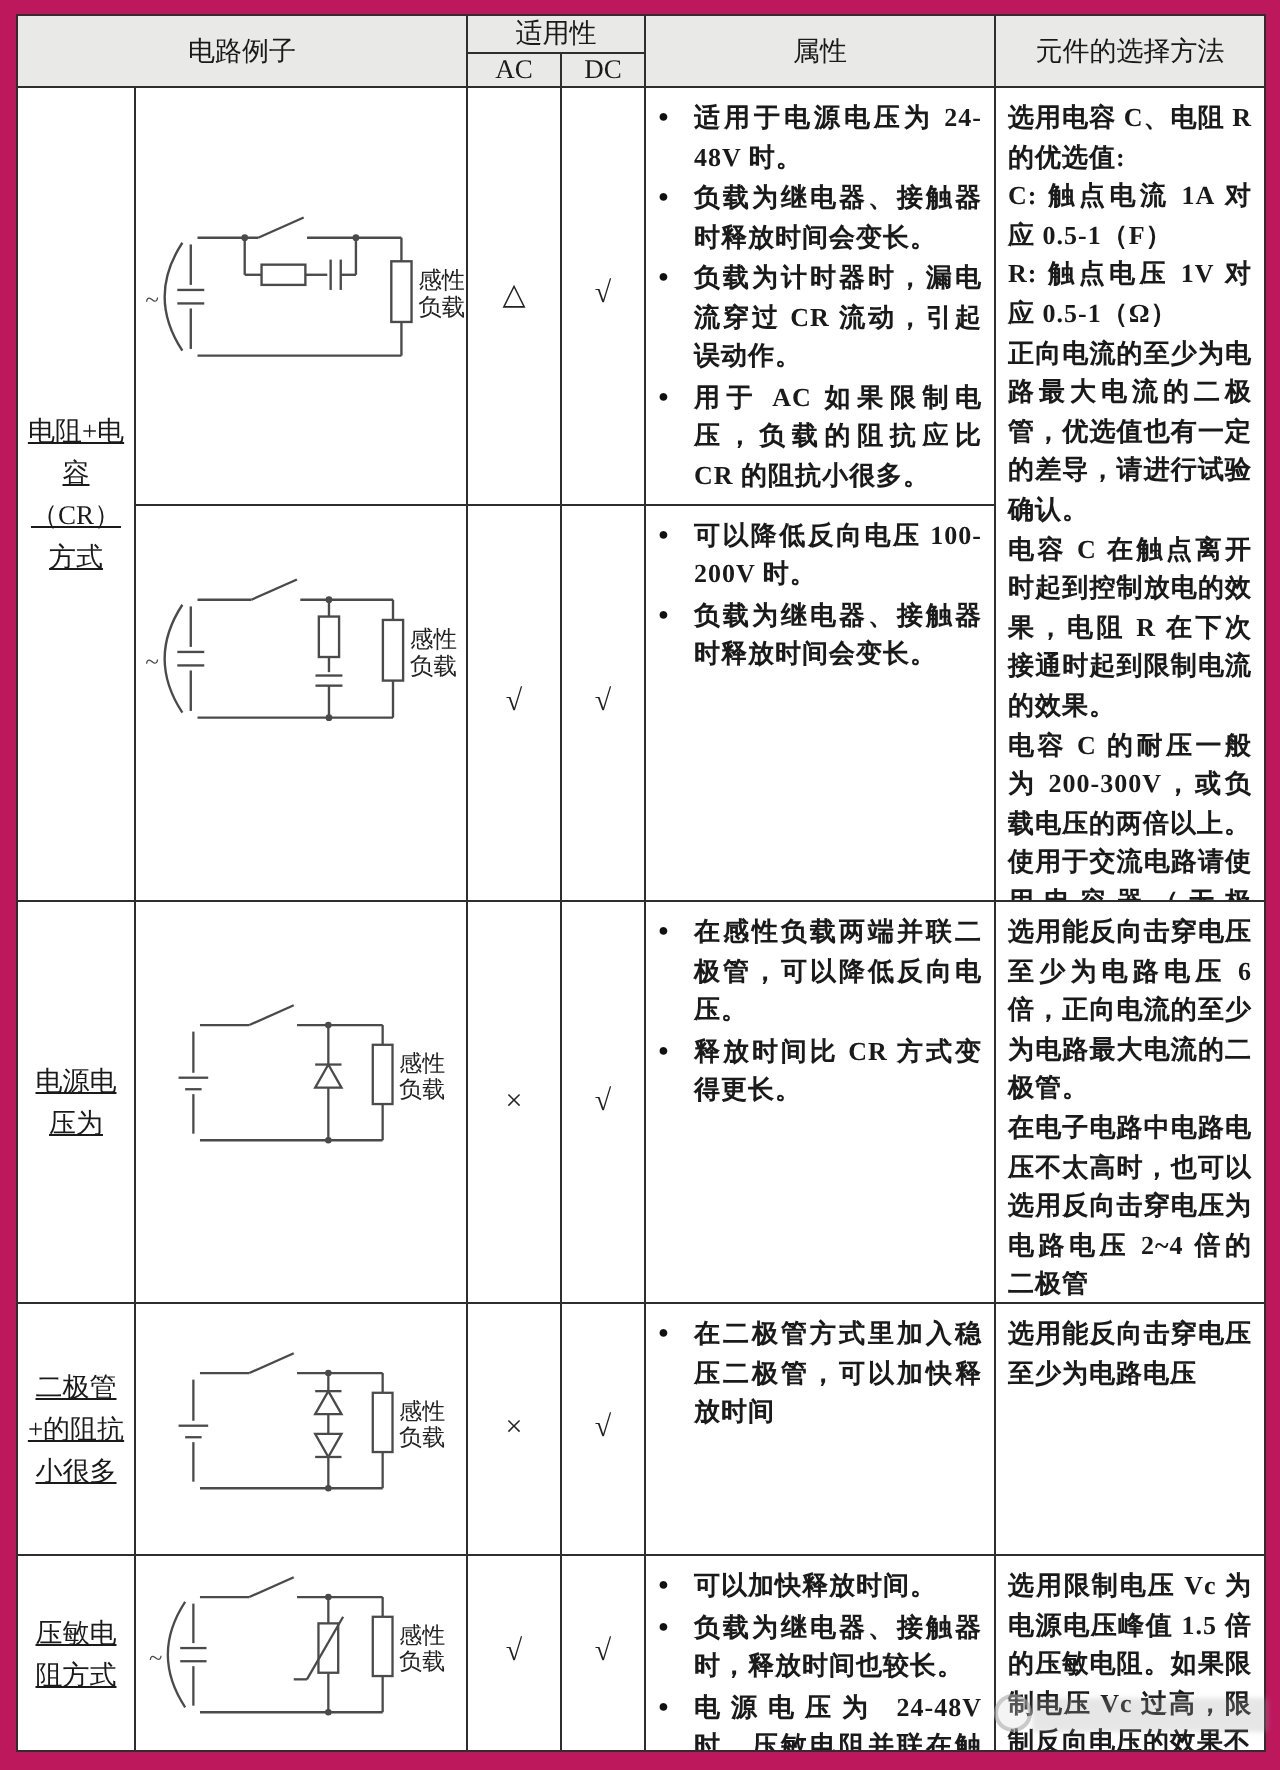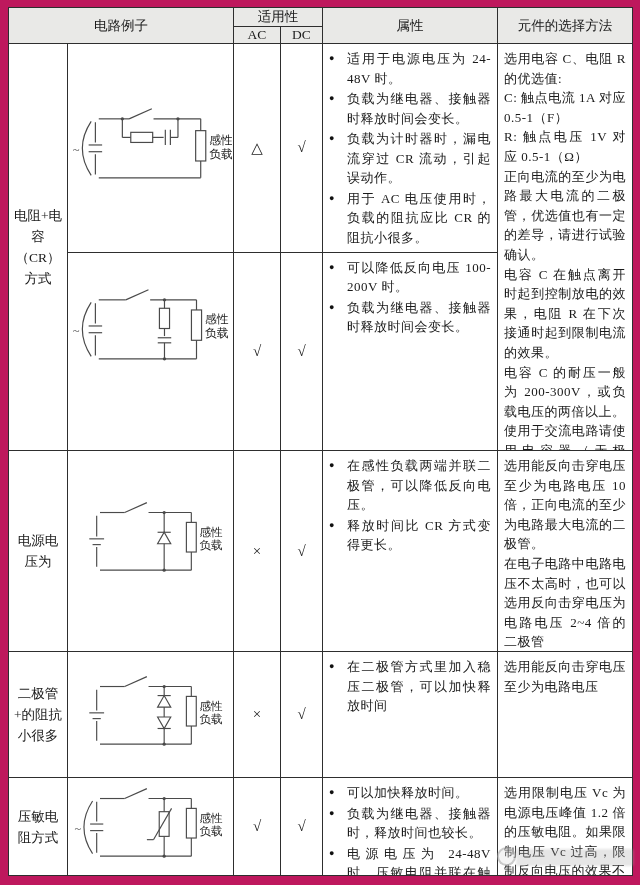"适用于电源电压为 24-48V 时。" ul.props .ptext { font-weight: none -> bold }
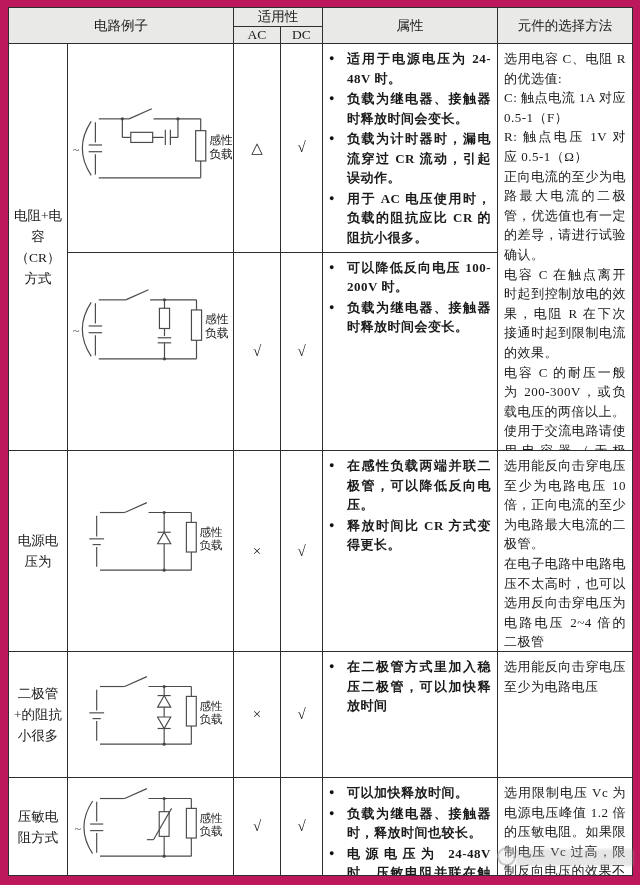"选用电容 C、电阻 R 的优选值:" .sel p { font-weight: none -> bold }
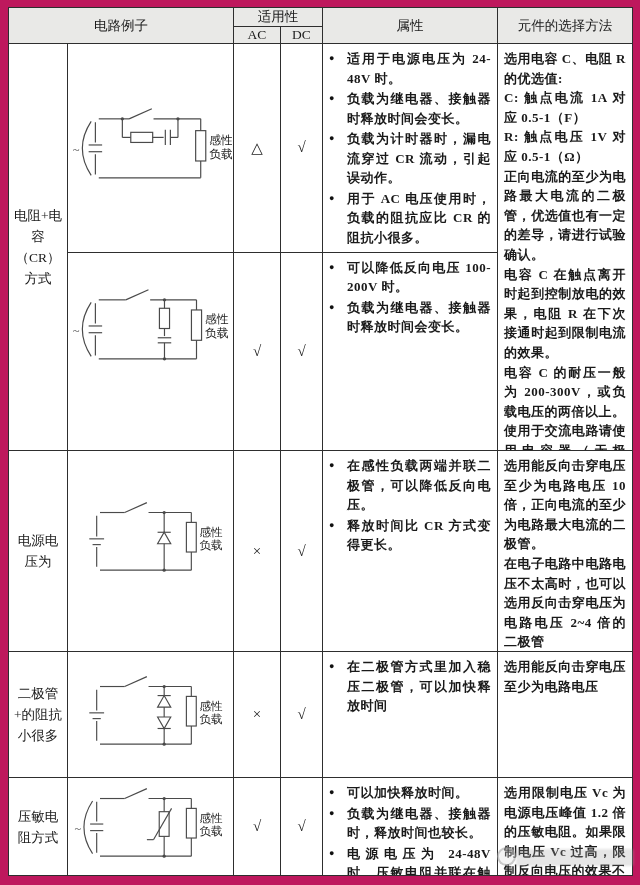"用于 AC 电压使用时，负载的阻抗应比 CR 的阻抗小很多。" span.ptext { text: 电压使用时 -> 如果限制电压 }
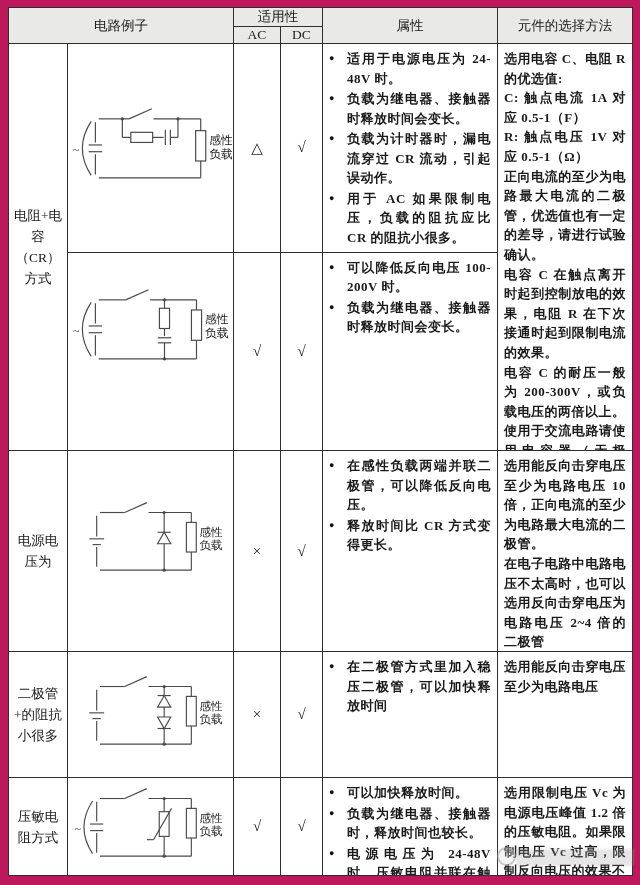"电阻+电容（CR）方式" .label-cell { text-decoration: none -> underline }
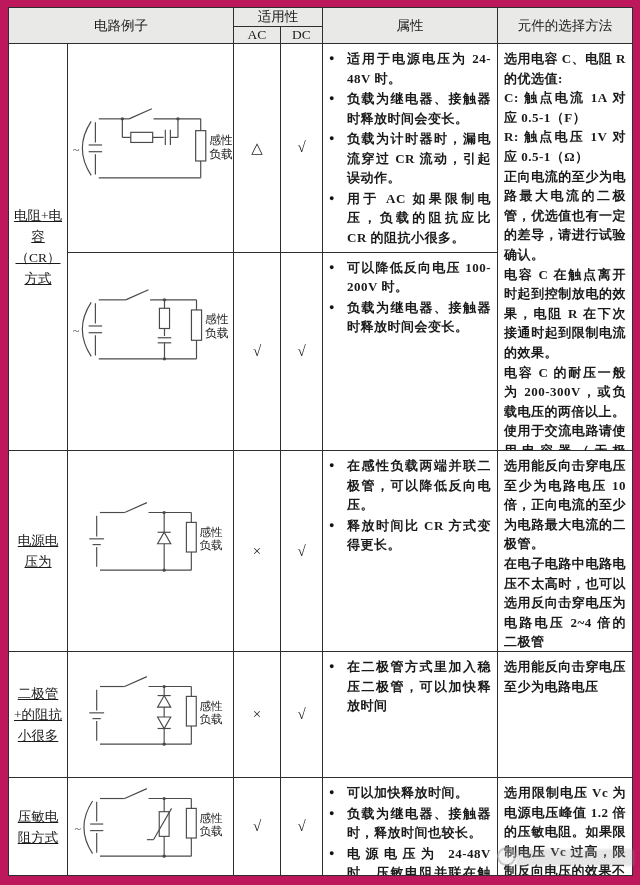"选用能反向击穿电压至少为电路电压 10" p { text: 10 -> 6 }
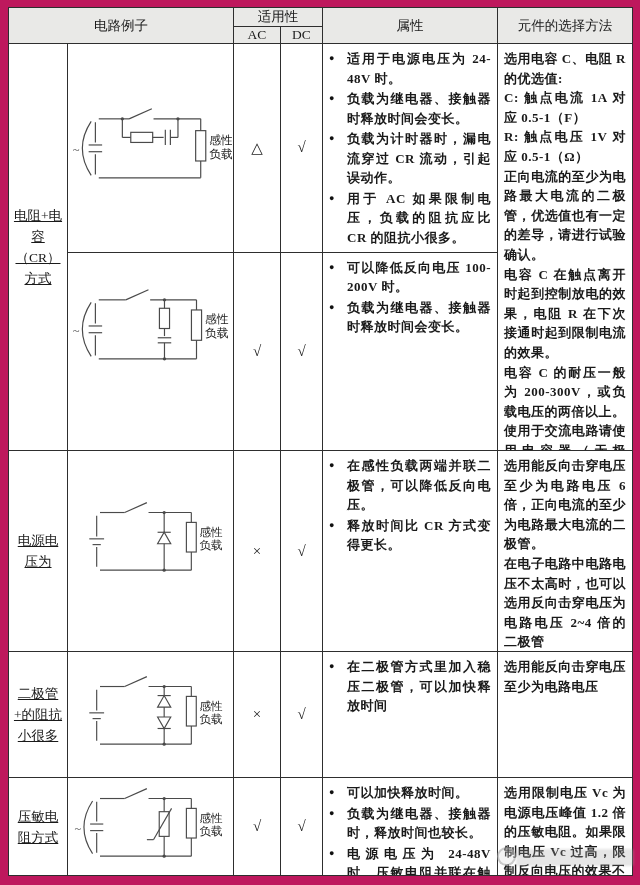"选用限制电压 Vc 为电源电压峰值 1.2 倍的压敏电阻。如果限制电压" p { text: 1.2 -> 1.5 }
